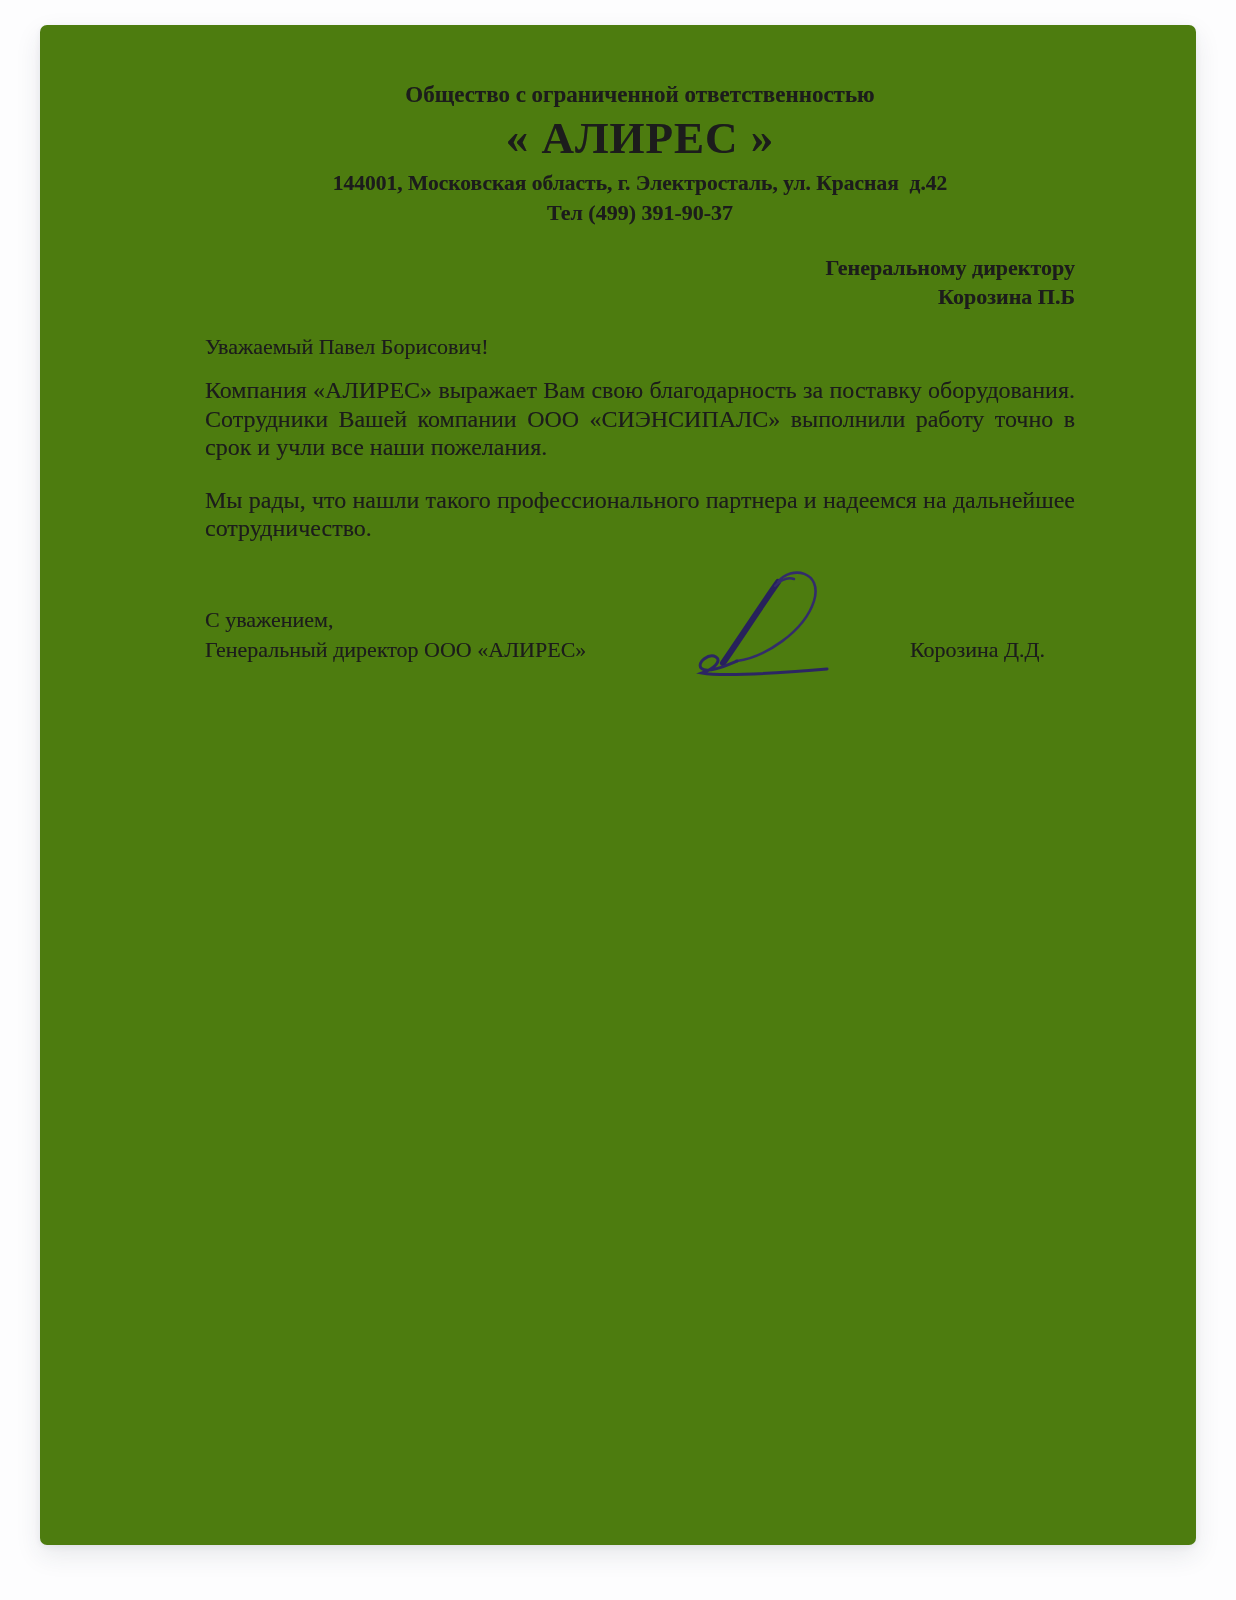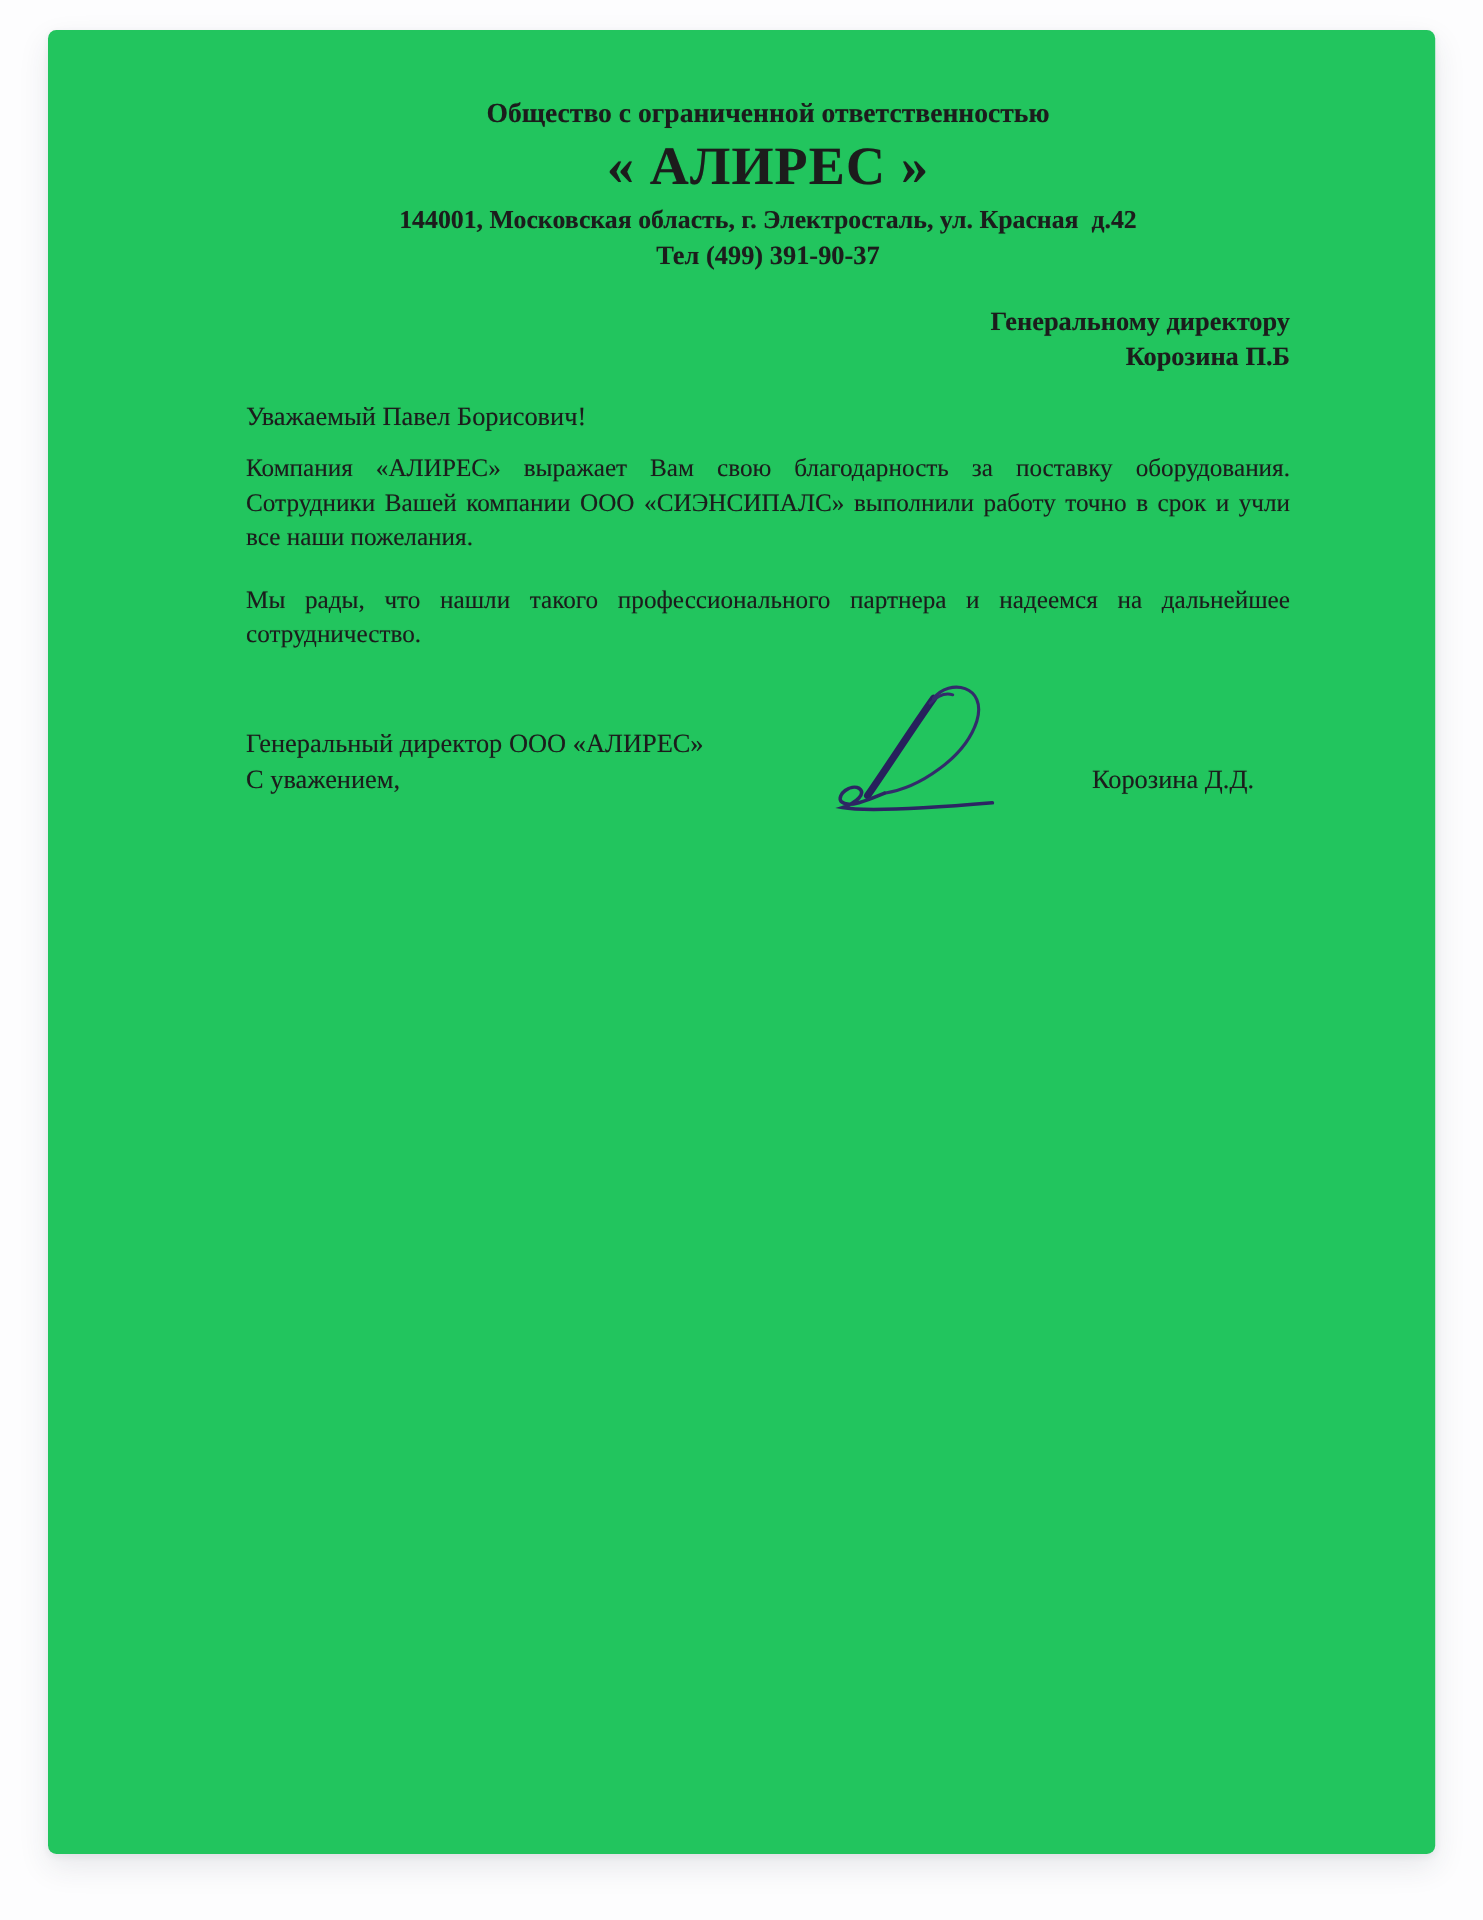"Общество с ограниченной ответственностью" .page { background: #22c55e -> #4d7c0f }
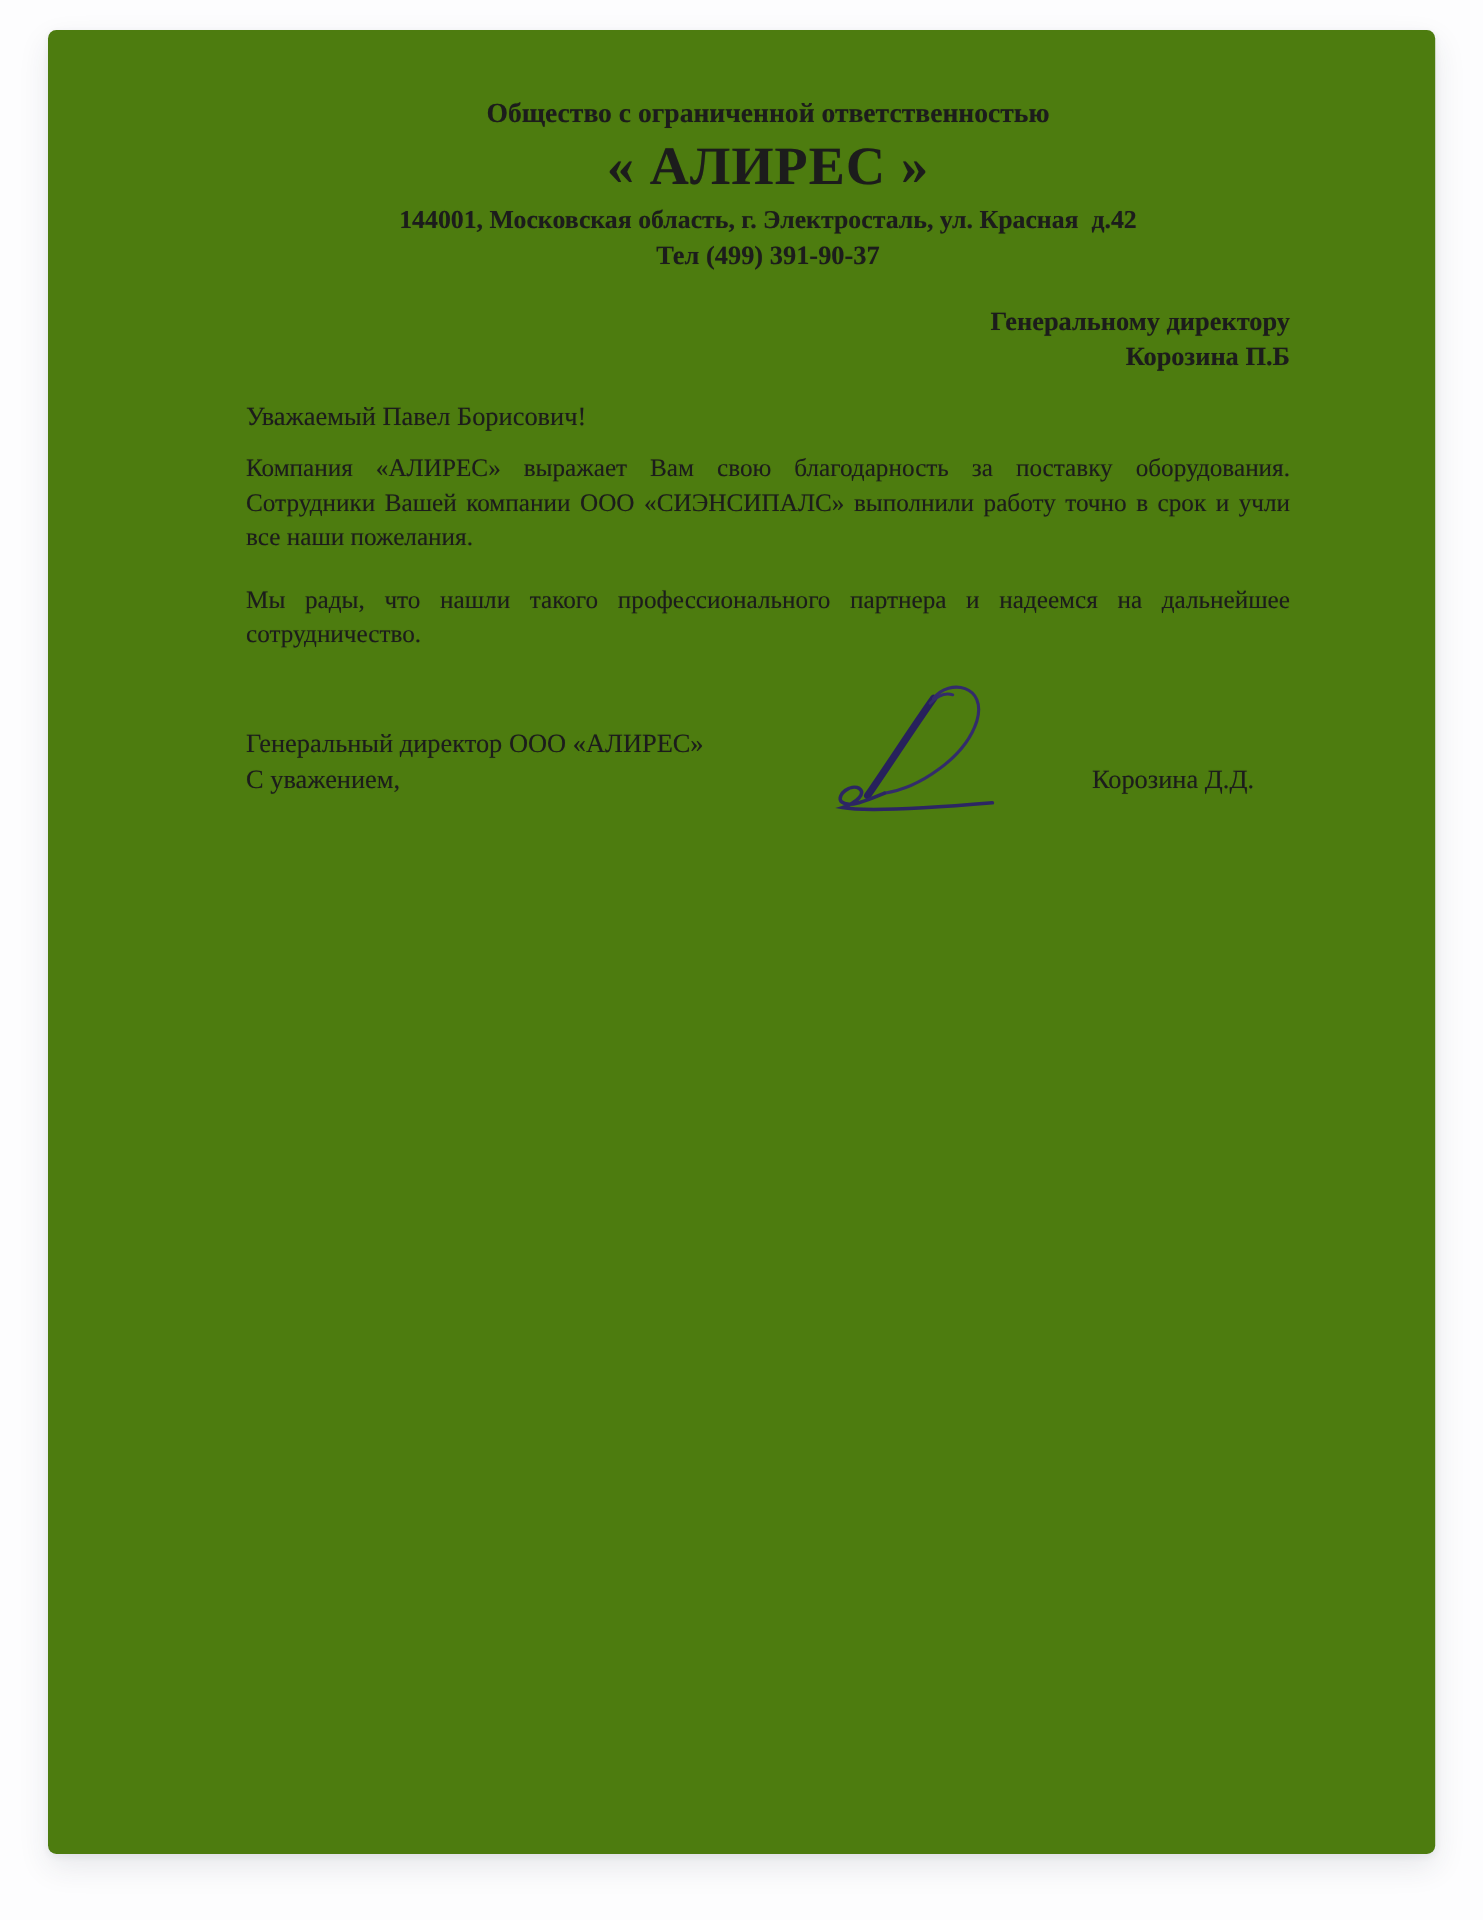"Компания «АЛИРЕС» выражает Вам свою" .para { font-size: 21px -> 24px }
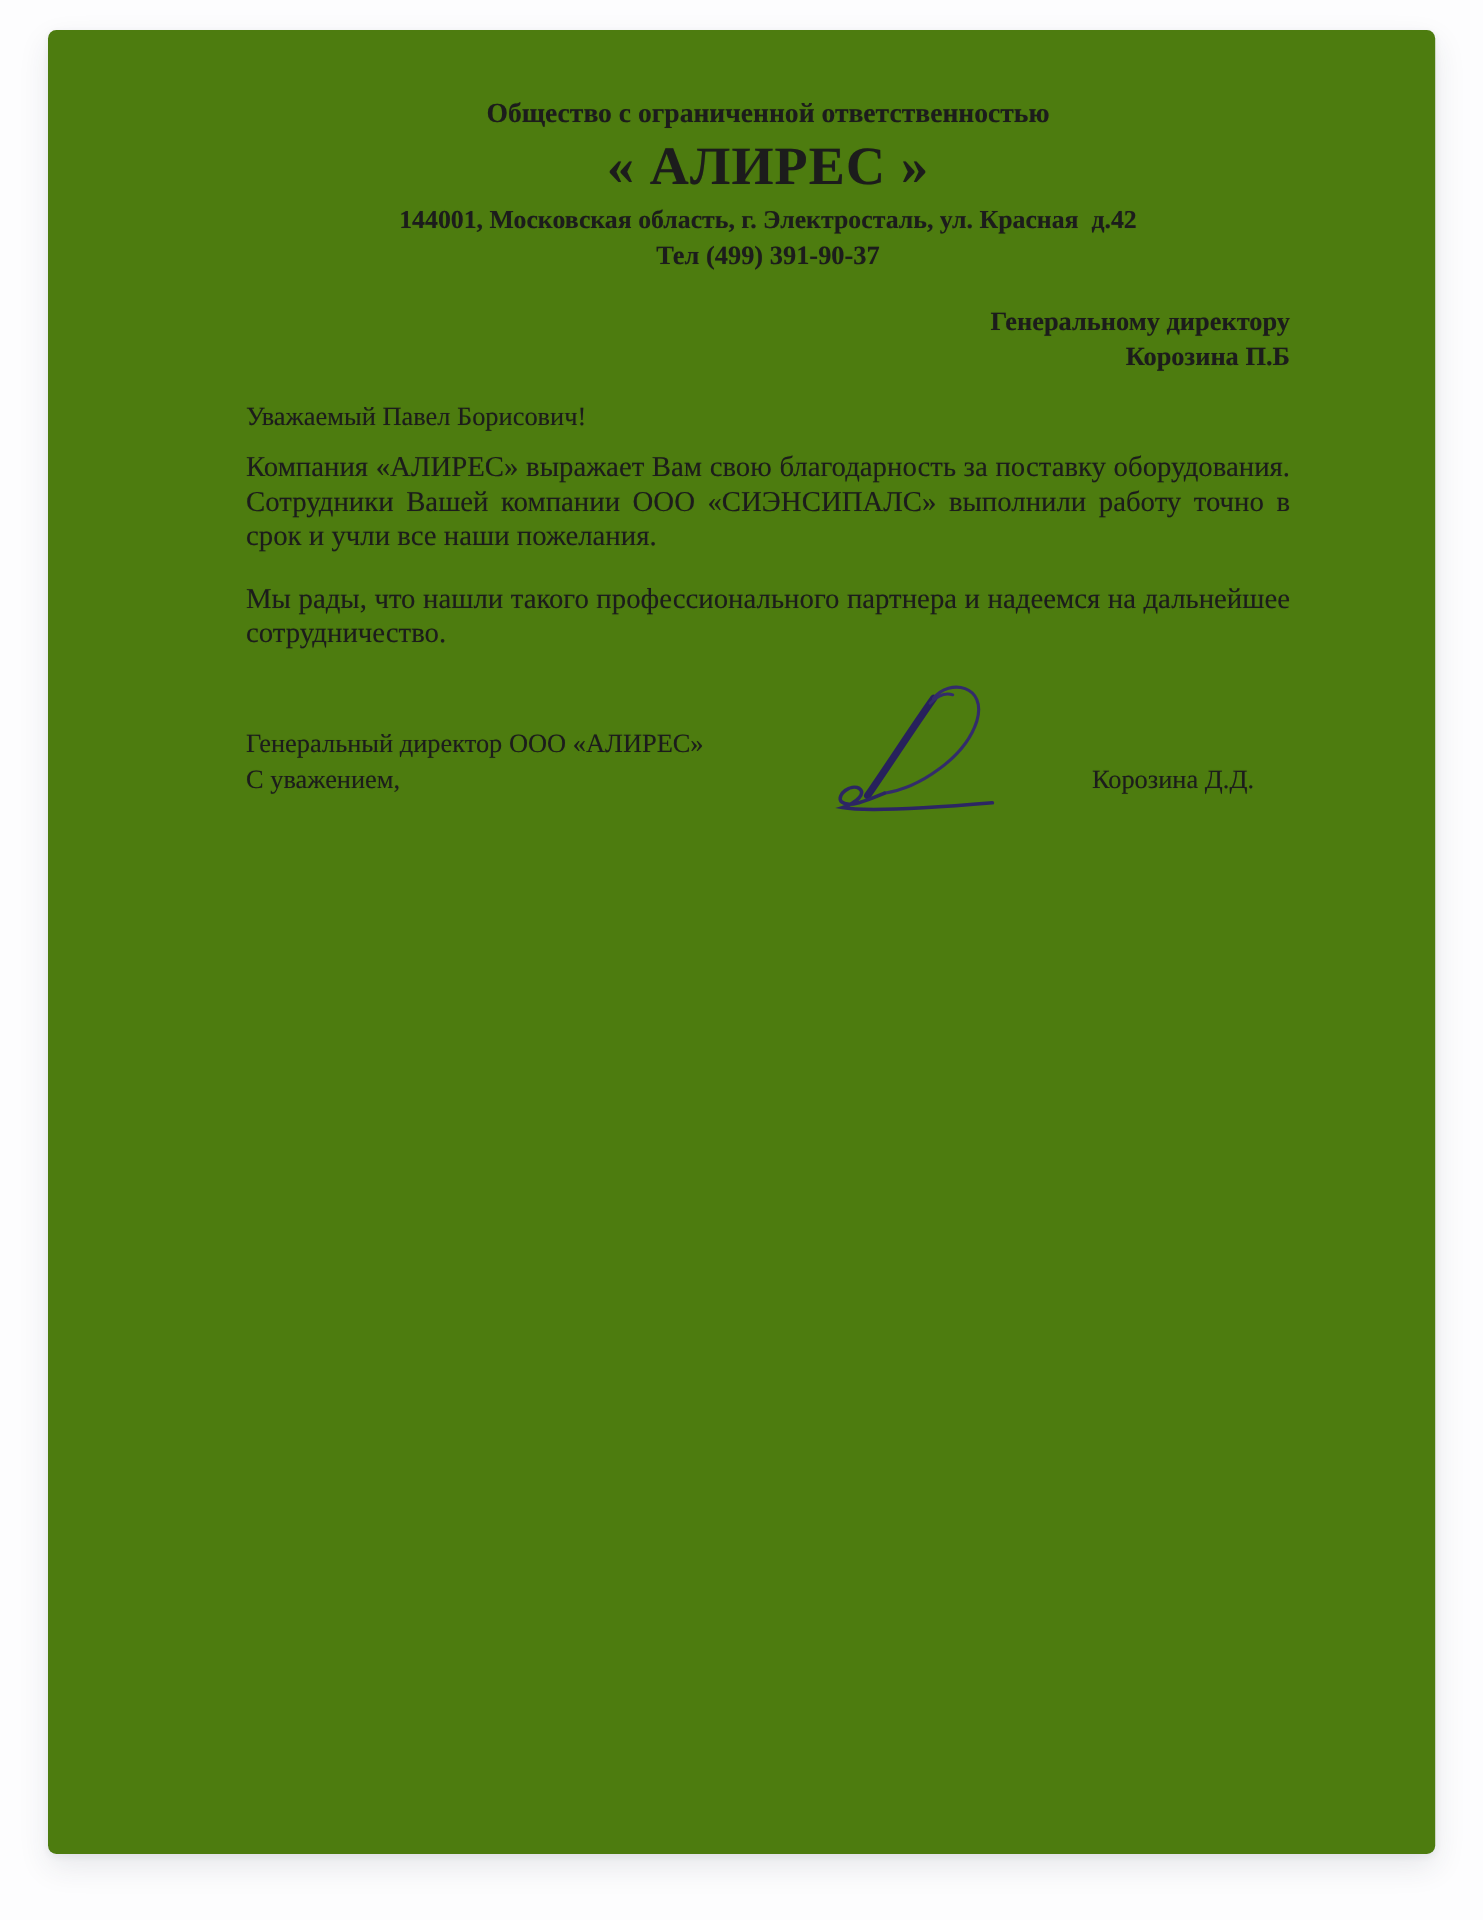"Генеральный директор ООО «АЛИРЕС»" div { order: before "С уважением," -> after "С уважением," }
